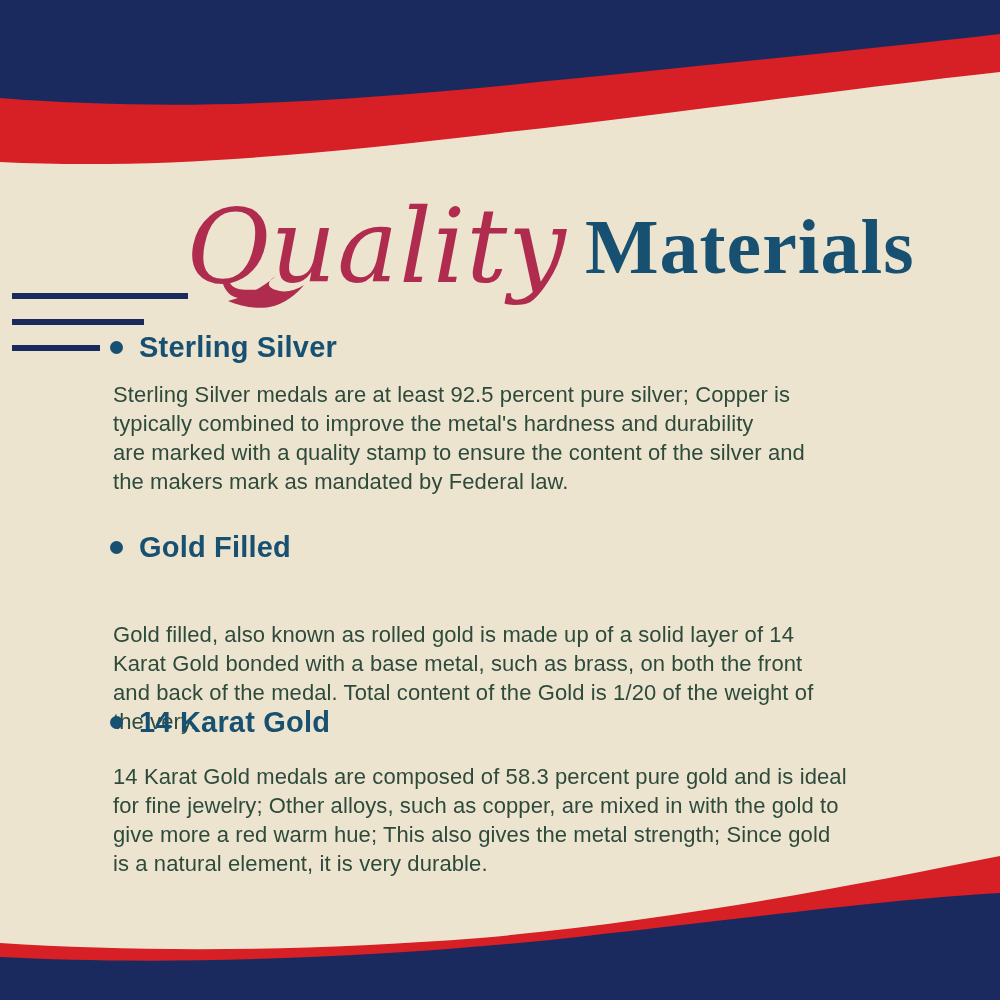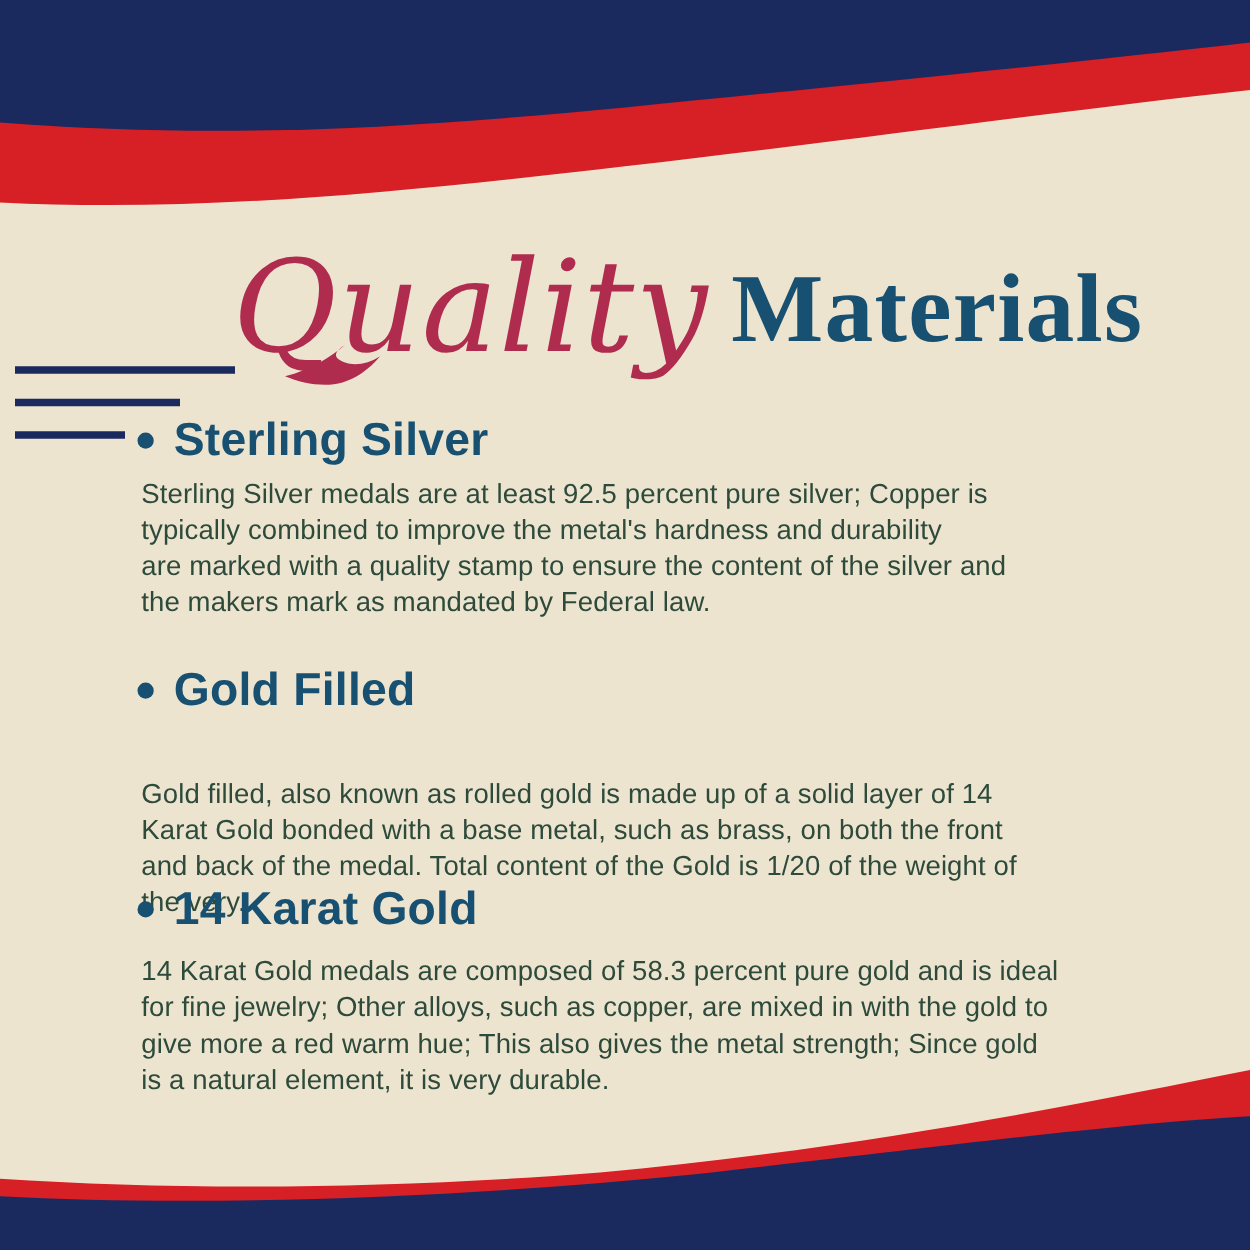"Sterling Silver" .section-heading { font-size: 37px -> 29px }
